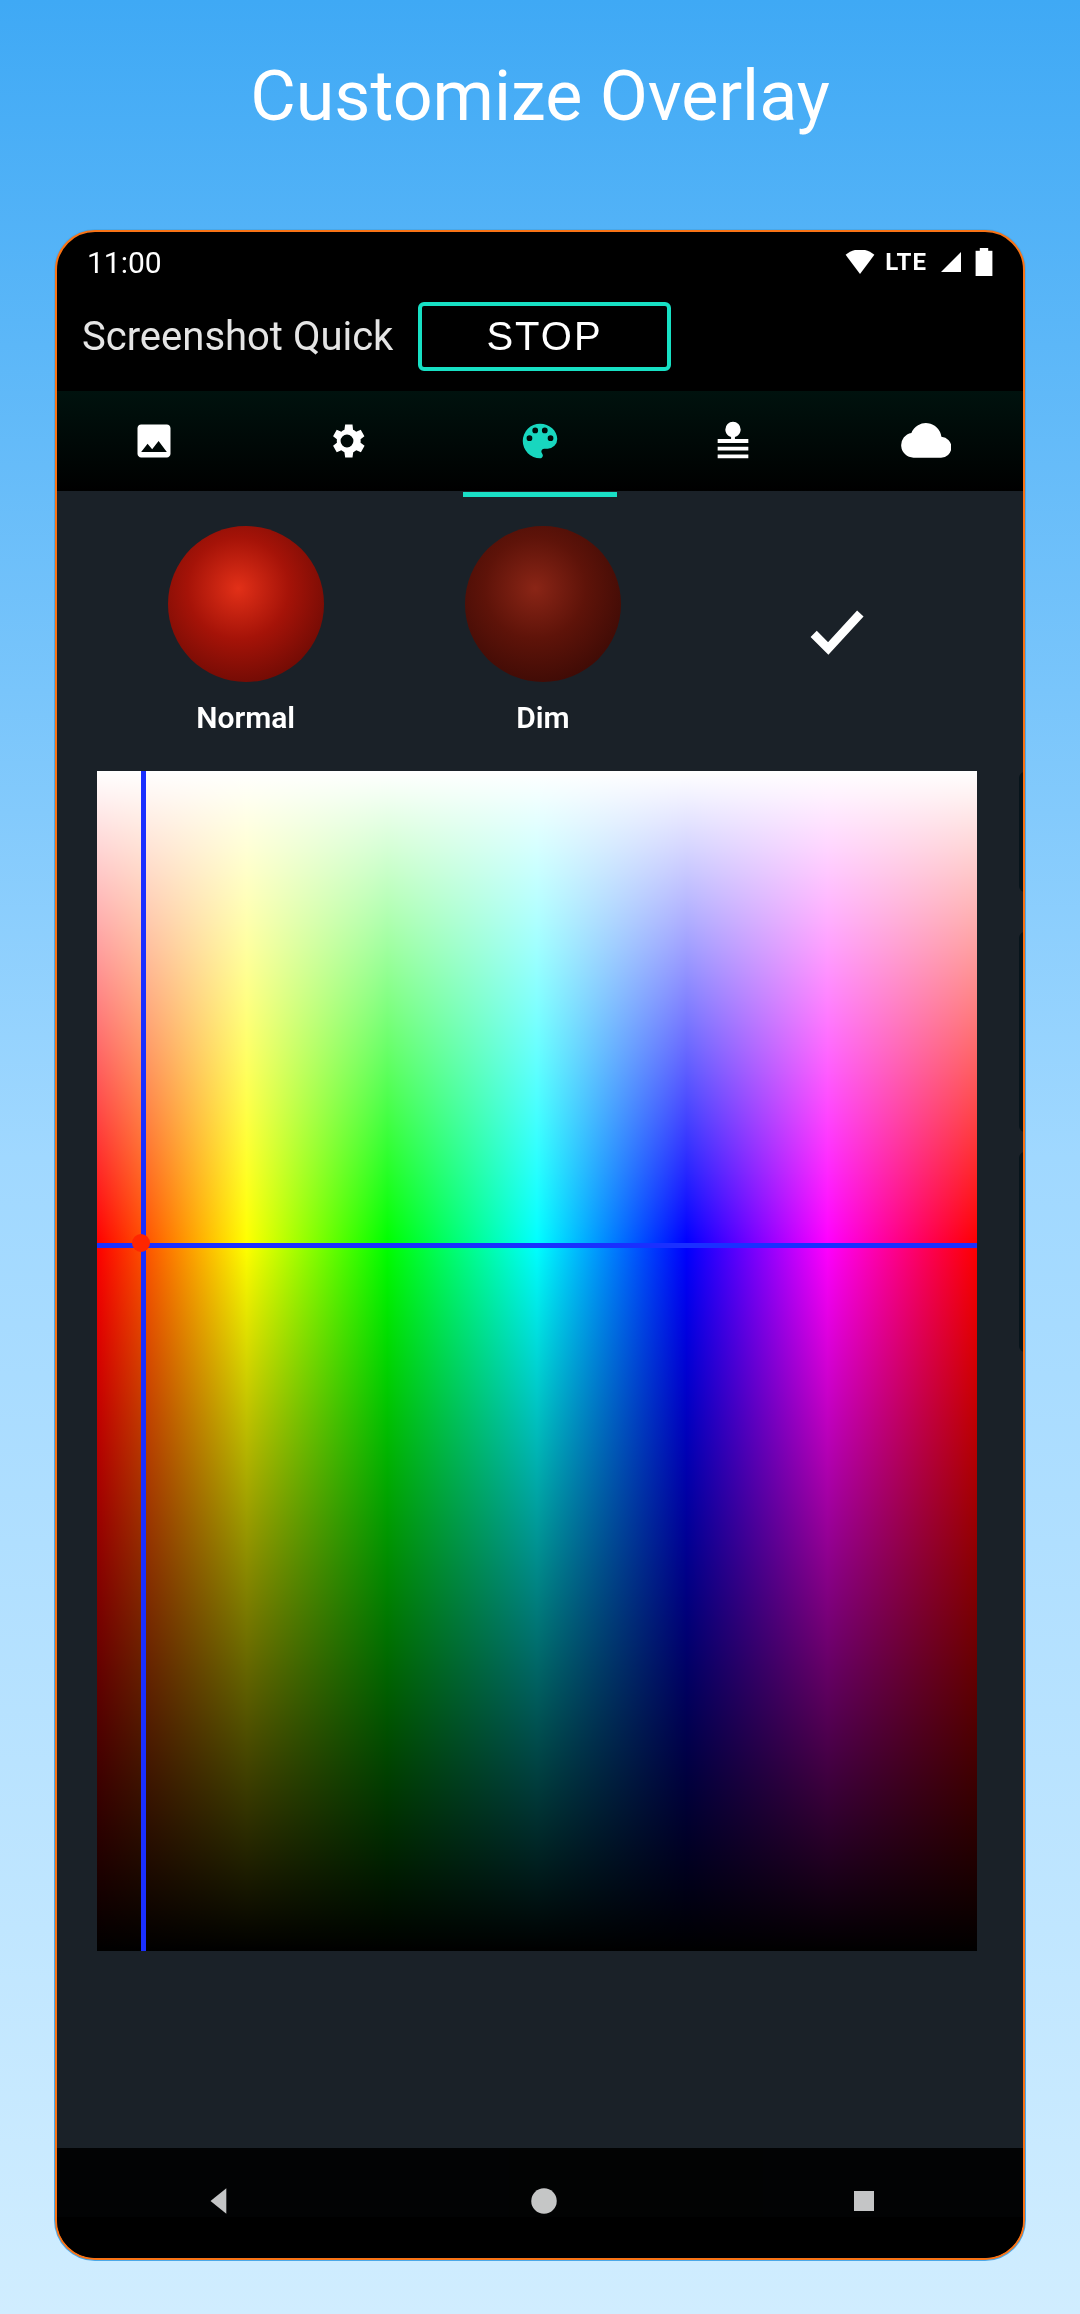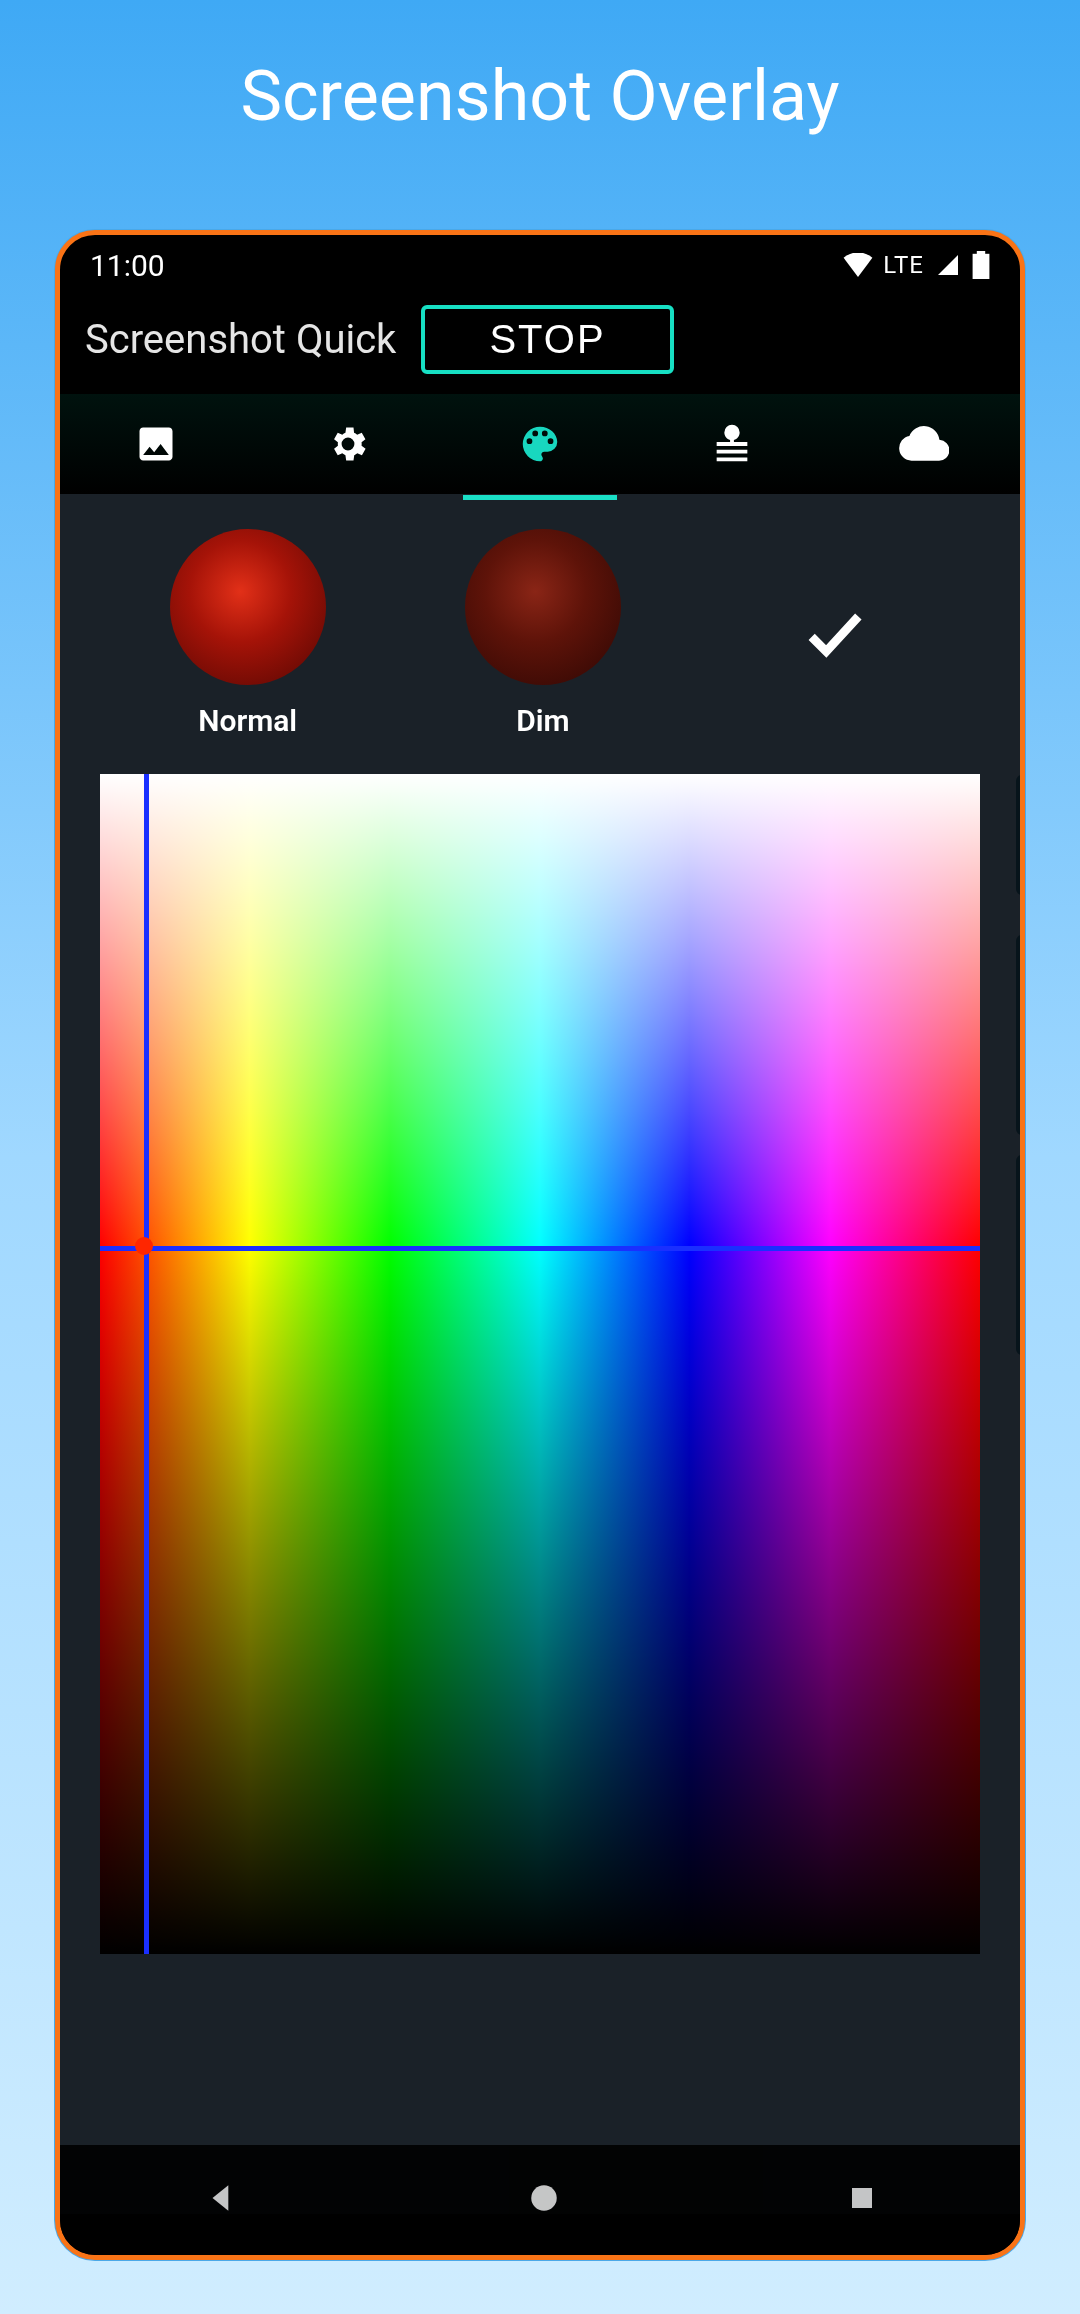"Screenshot Overlay" div.page-title { text: Screenshot -> Customize }
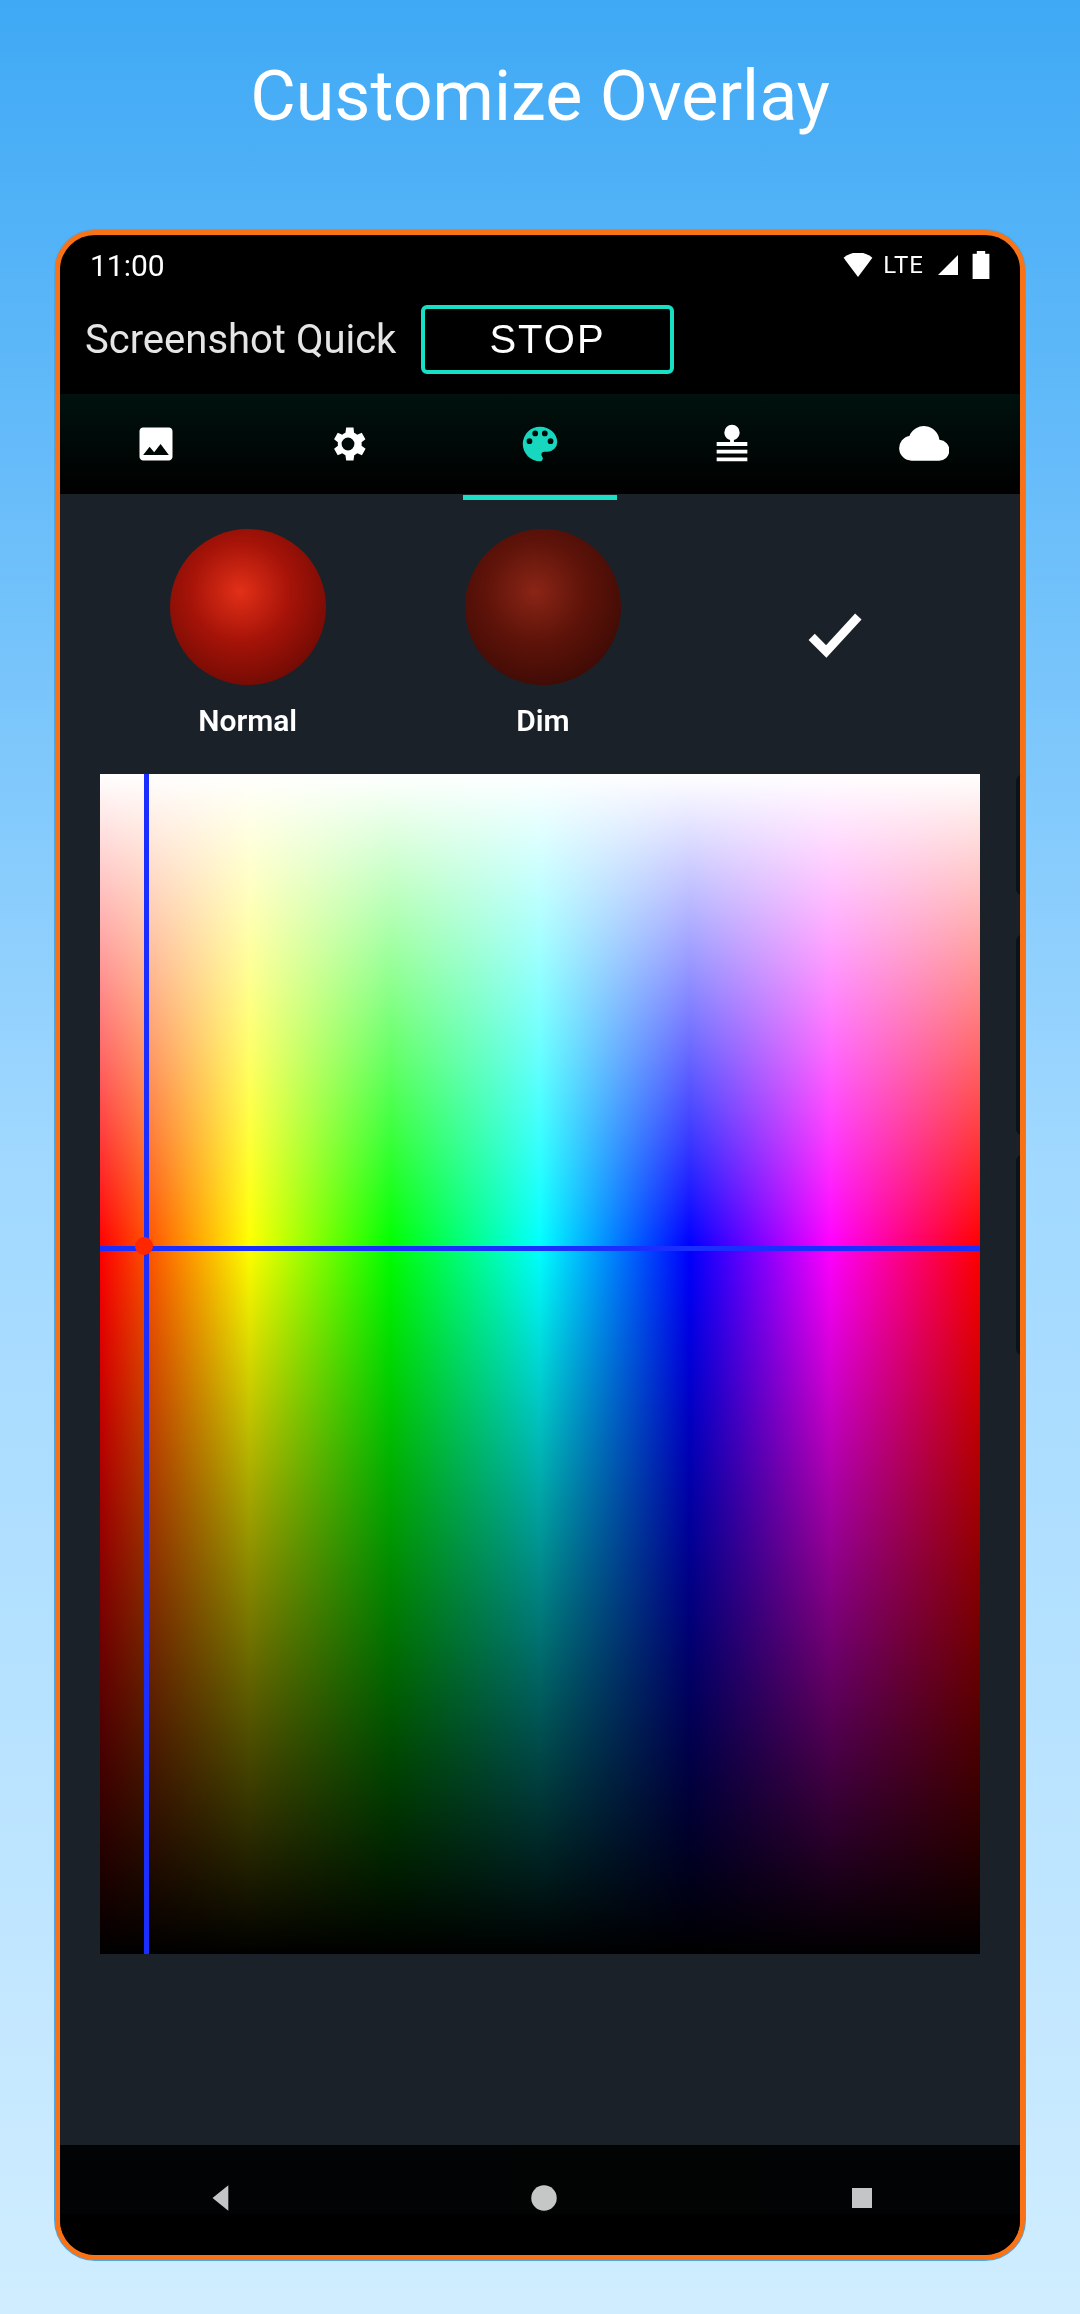"11:00" .phone { border: 5px solid #f97316 -> 2px solid #f97316 }
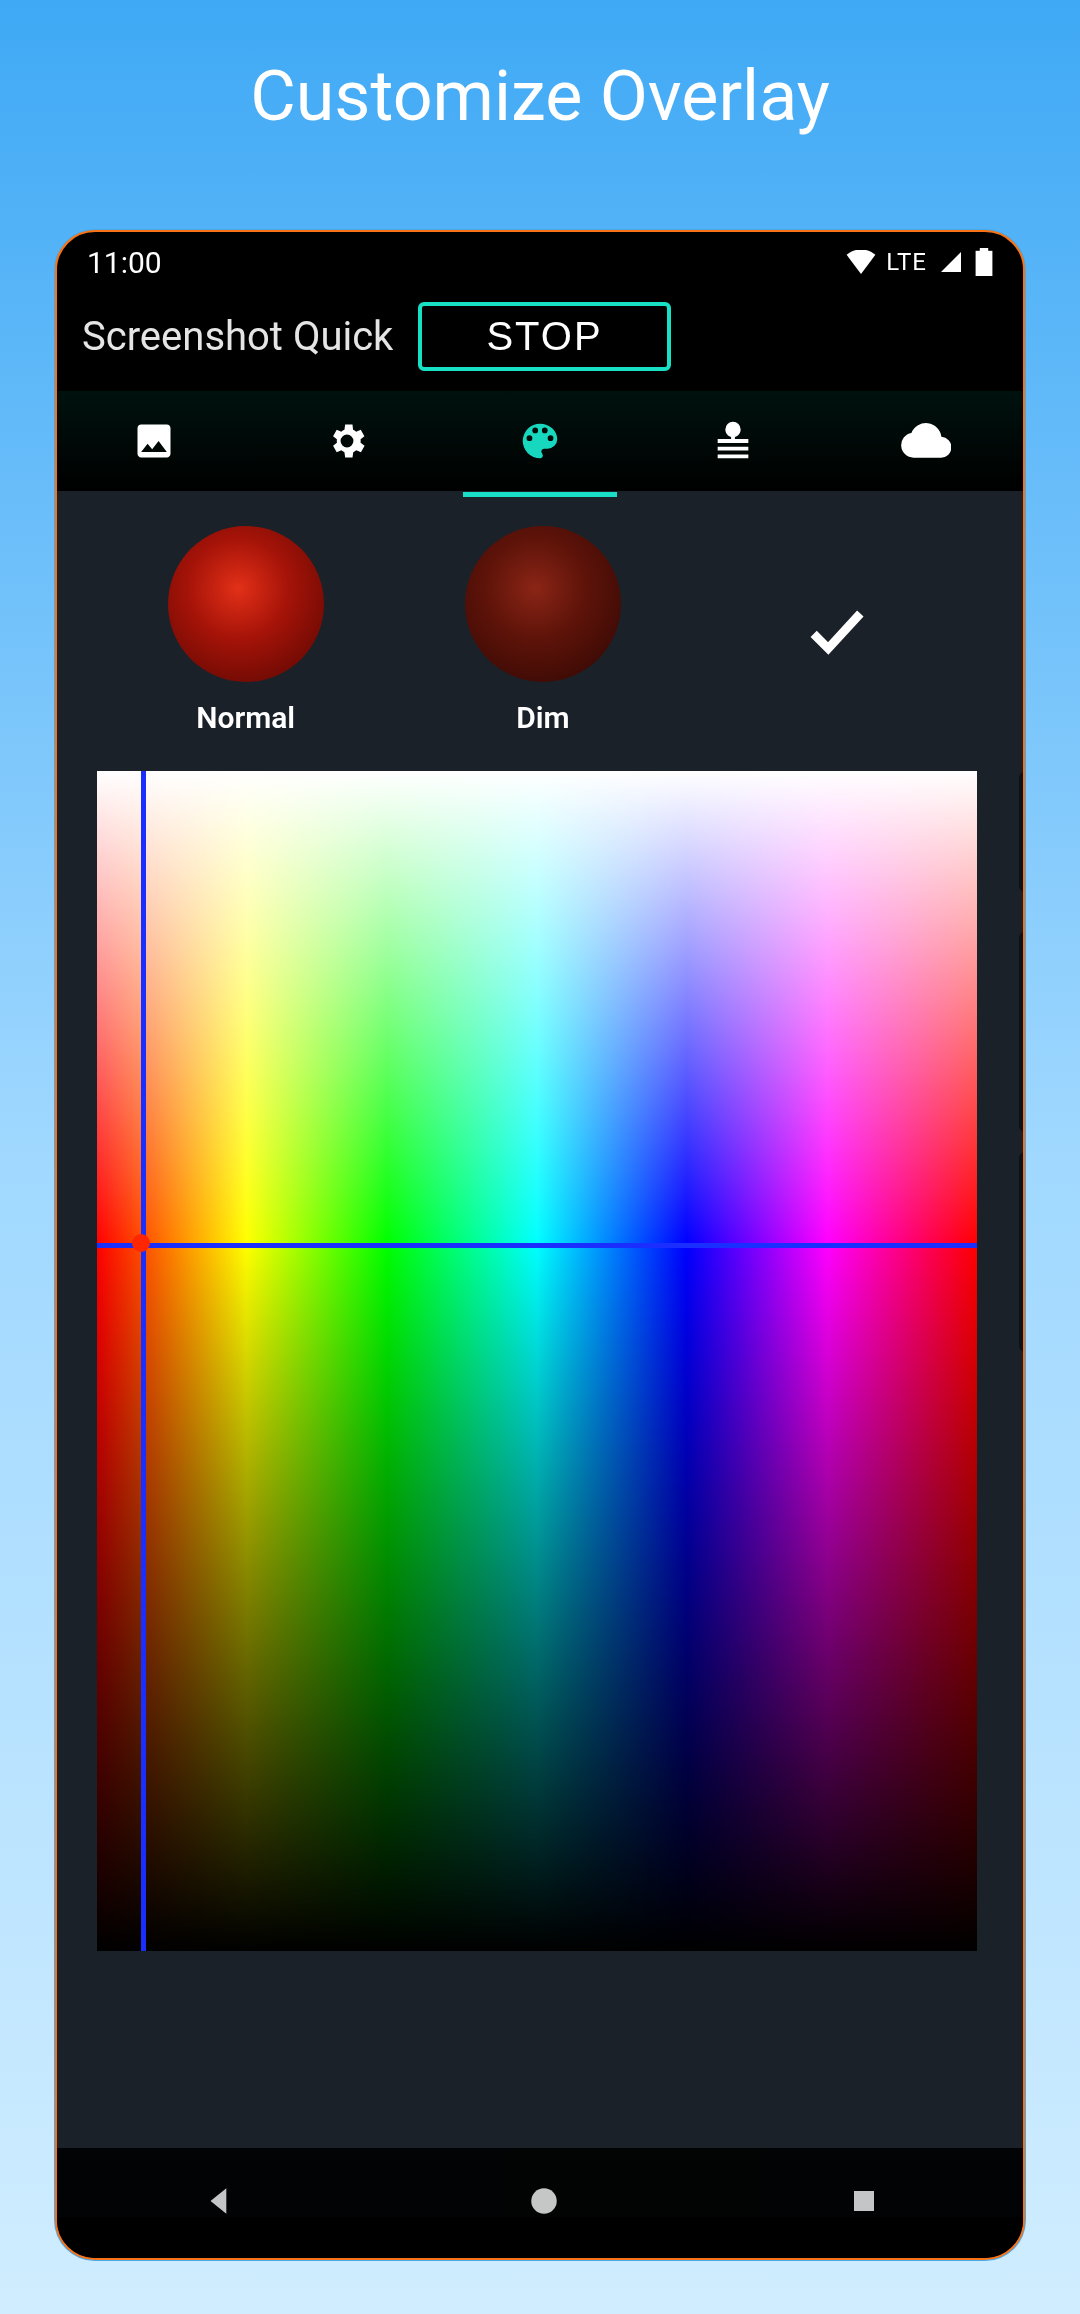"LTE" span { font-weight: none -> bold }
